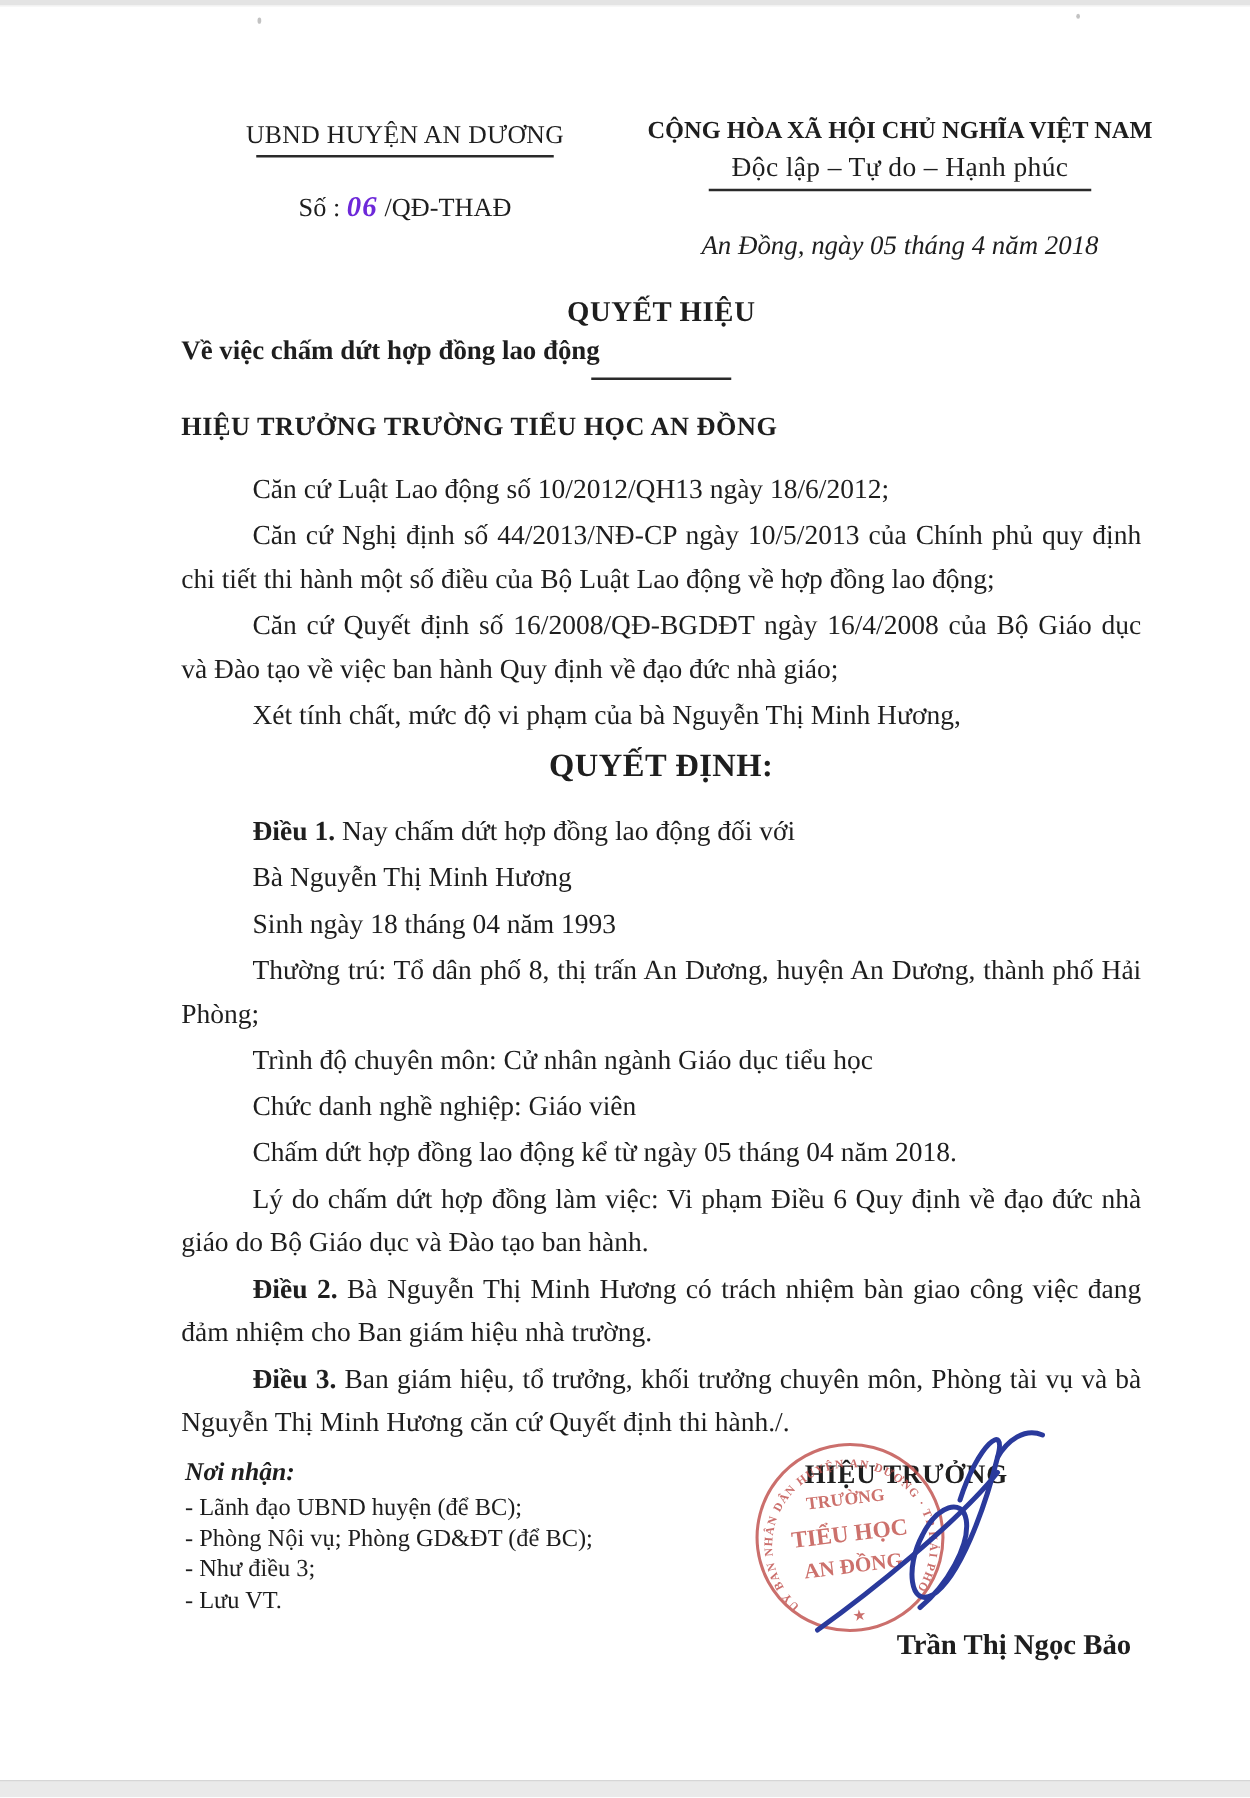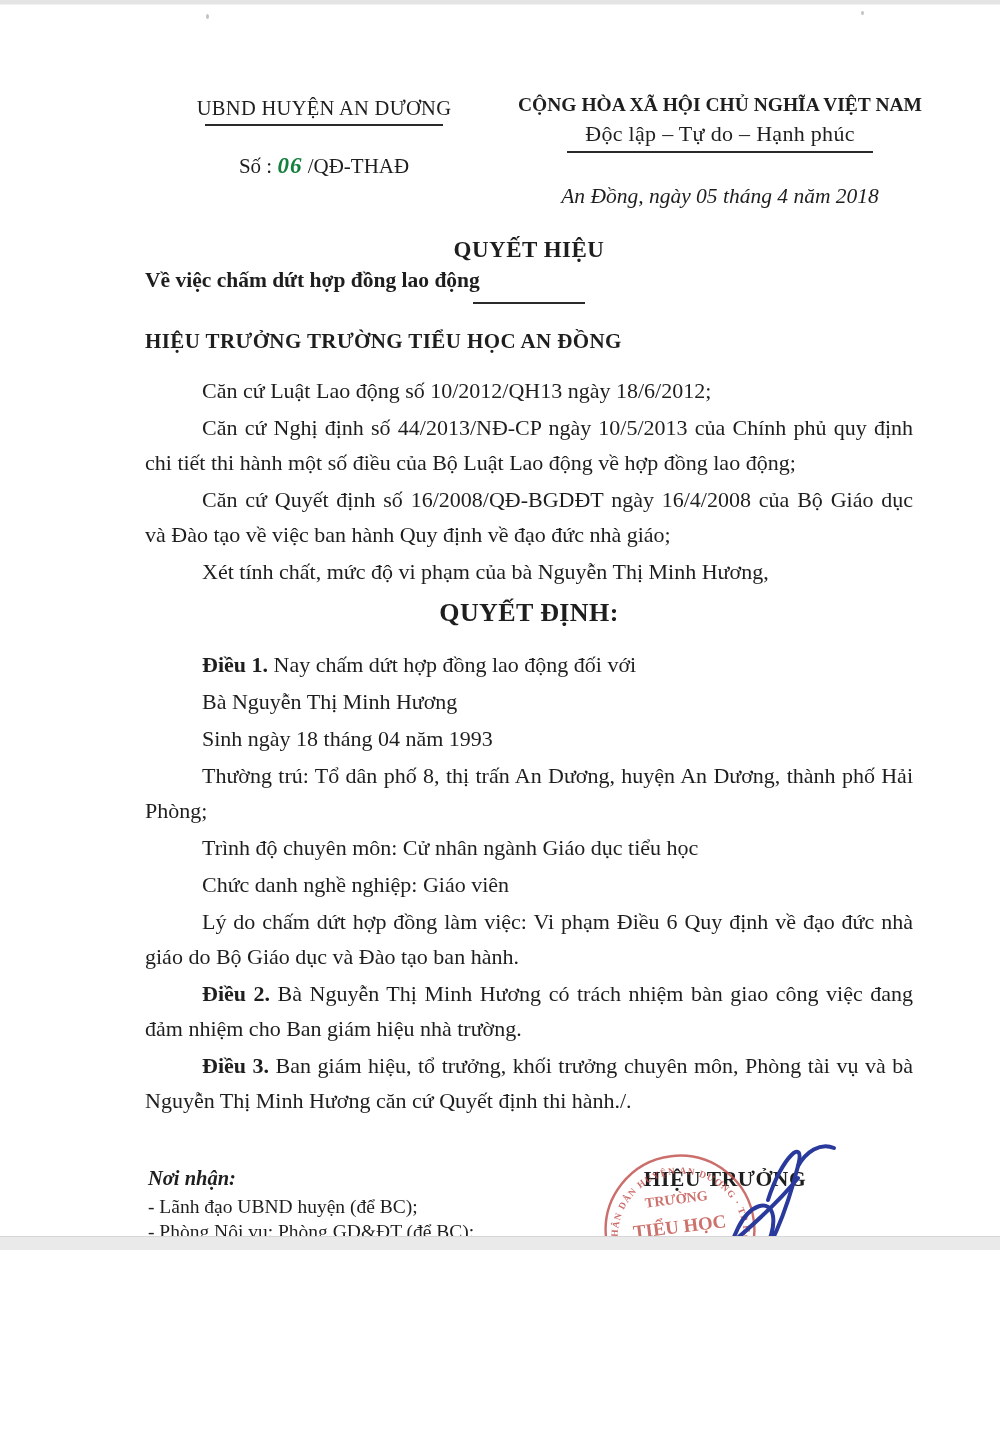"UBND HUYỆN AN DƯƠNG" .page { height: 1250px -> 1438px }
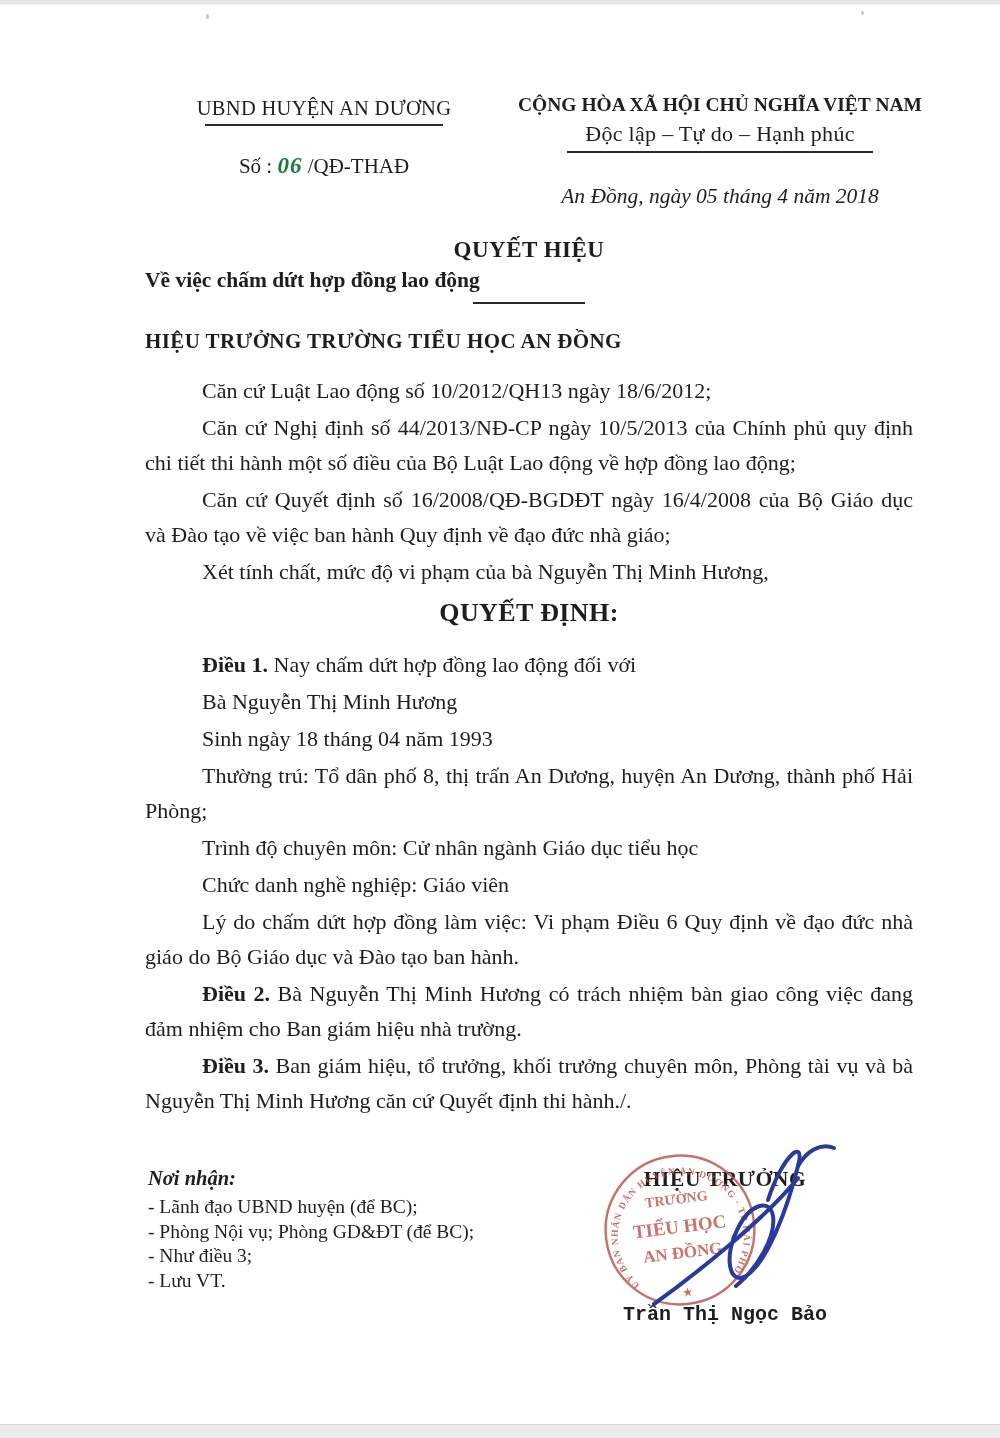"06" .handwritten { color: #15803d -> #6d28d9 }
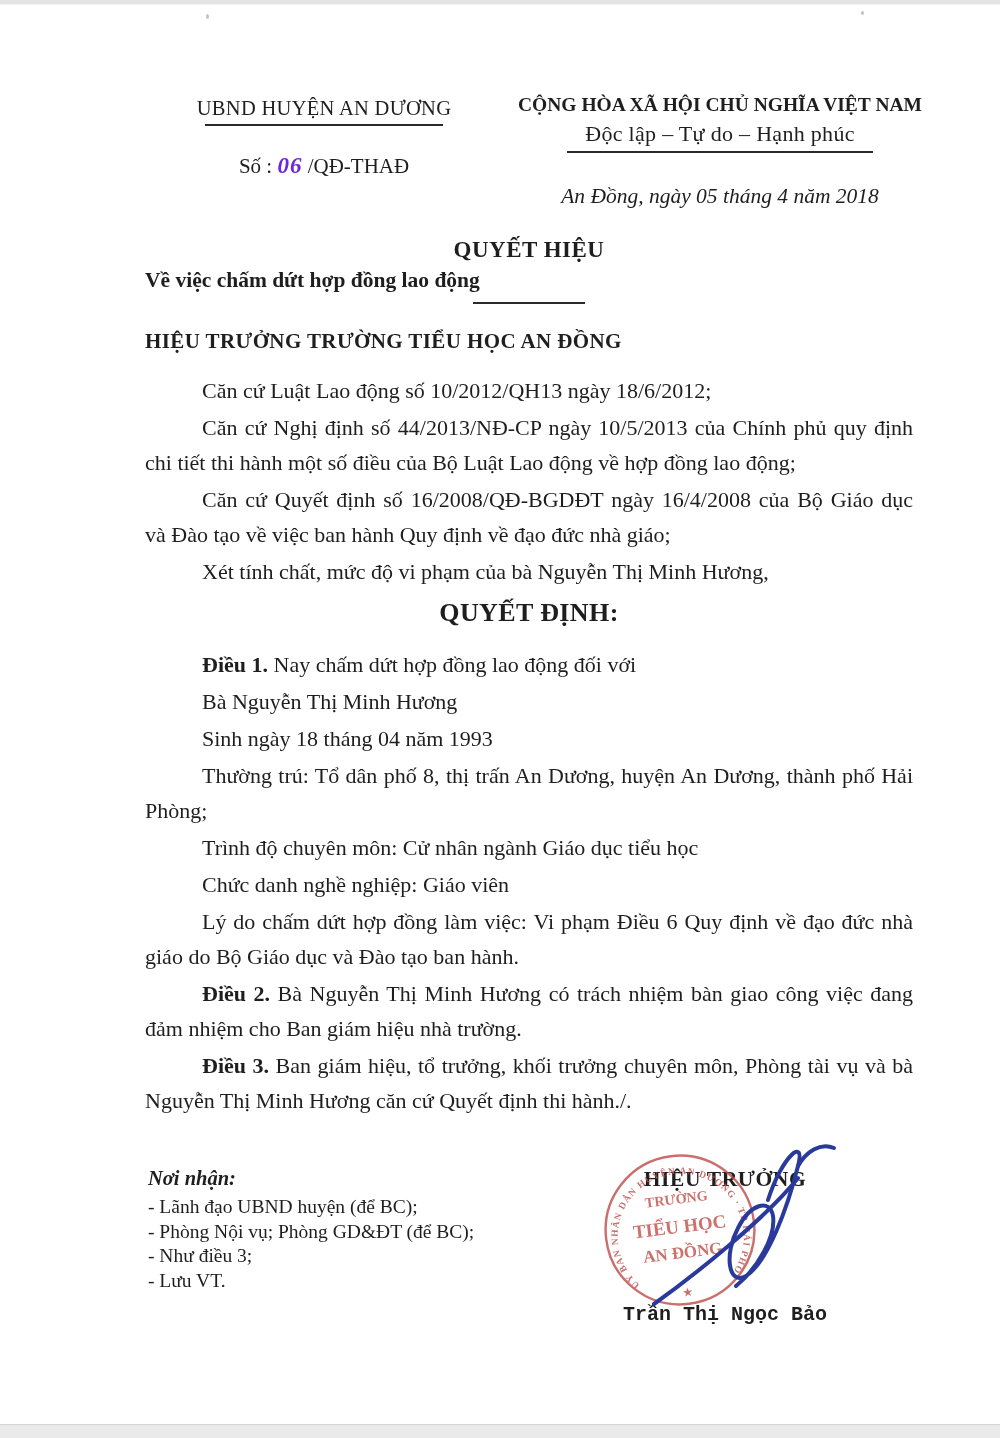"Chấm dứt hợp đồng lao" p.para { html: none -> <p><span>Chấm dứt hợp đồng lao động kể từ ngày 05 tháng 04 năm 2018.</span></p> }
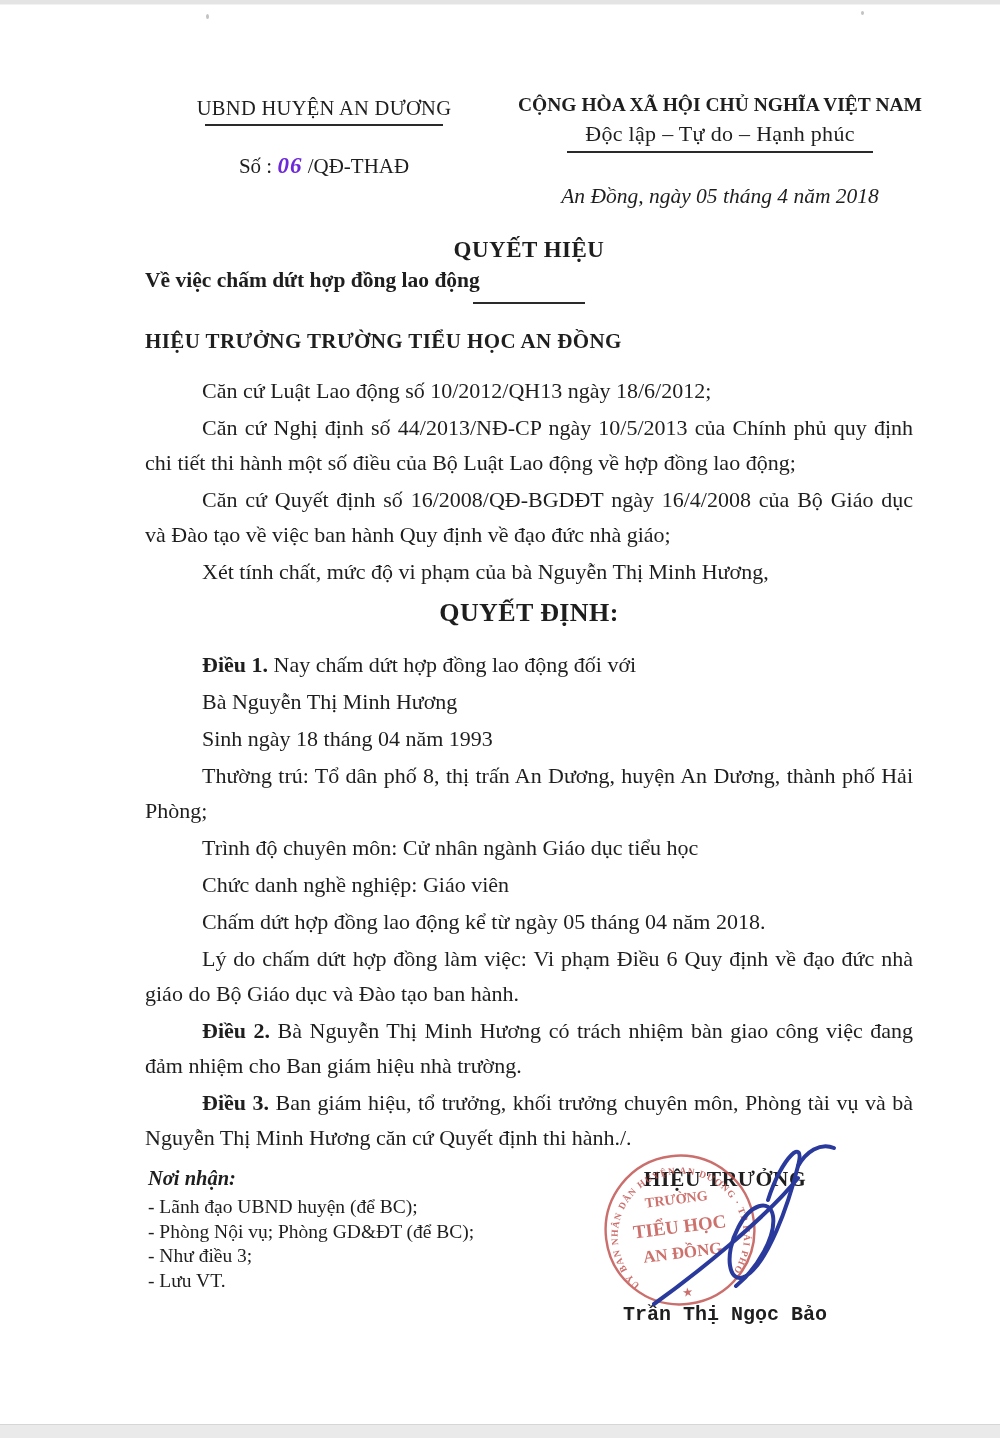"Trần Thị Ngọc Bảo" .sig-name { font-family: Liberation Mono, monospace -> none; font-size: 20px -> 23px; text-align: center -> right }
